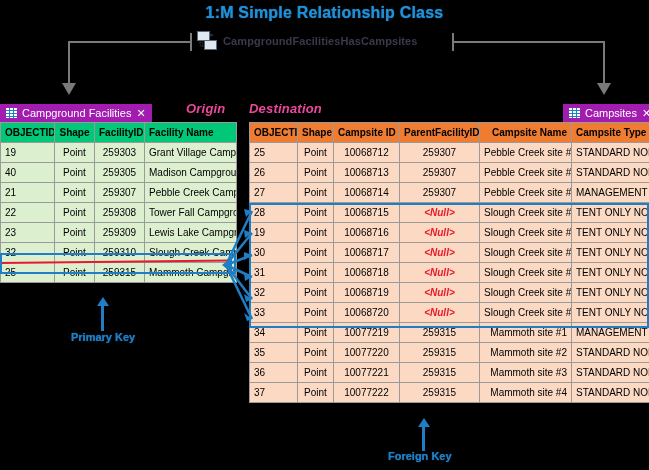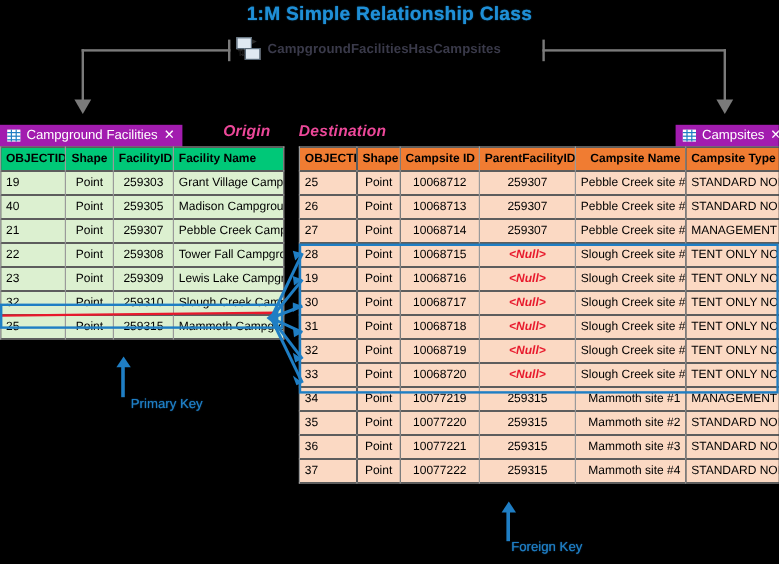"Primary Key" .key-label { font-weight: normal -> bold; margin-left: 38px -> none }
